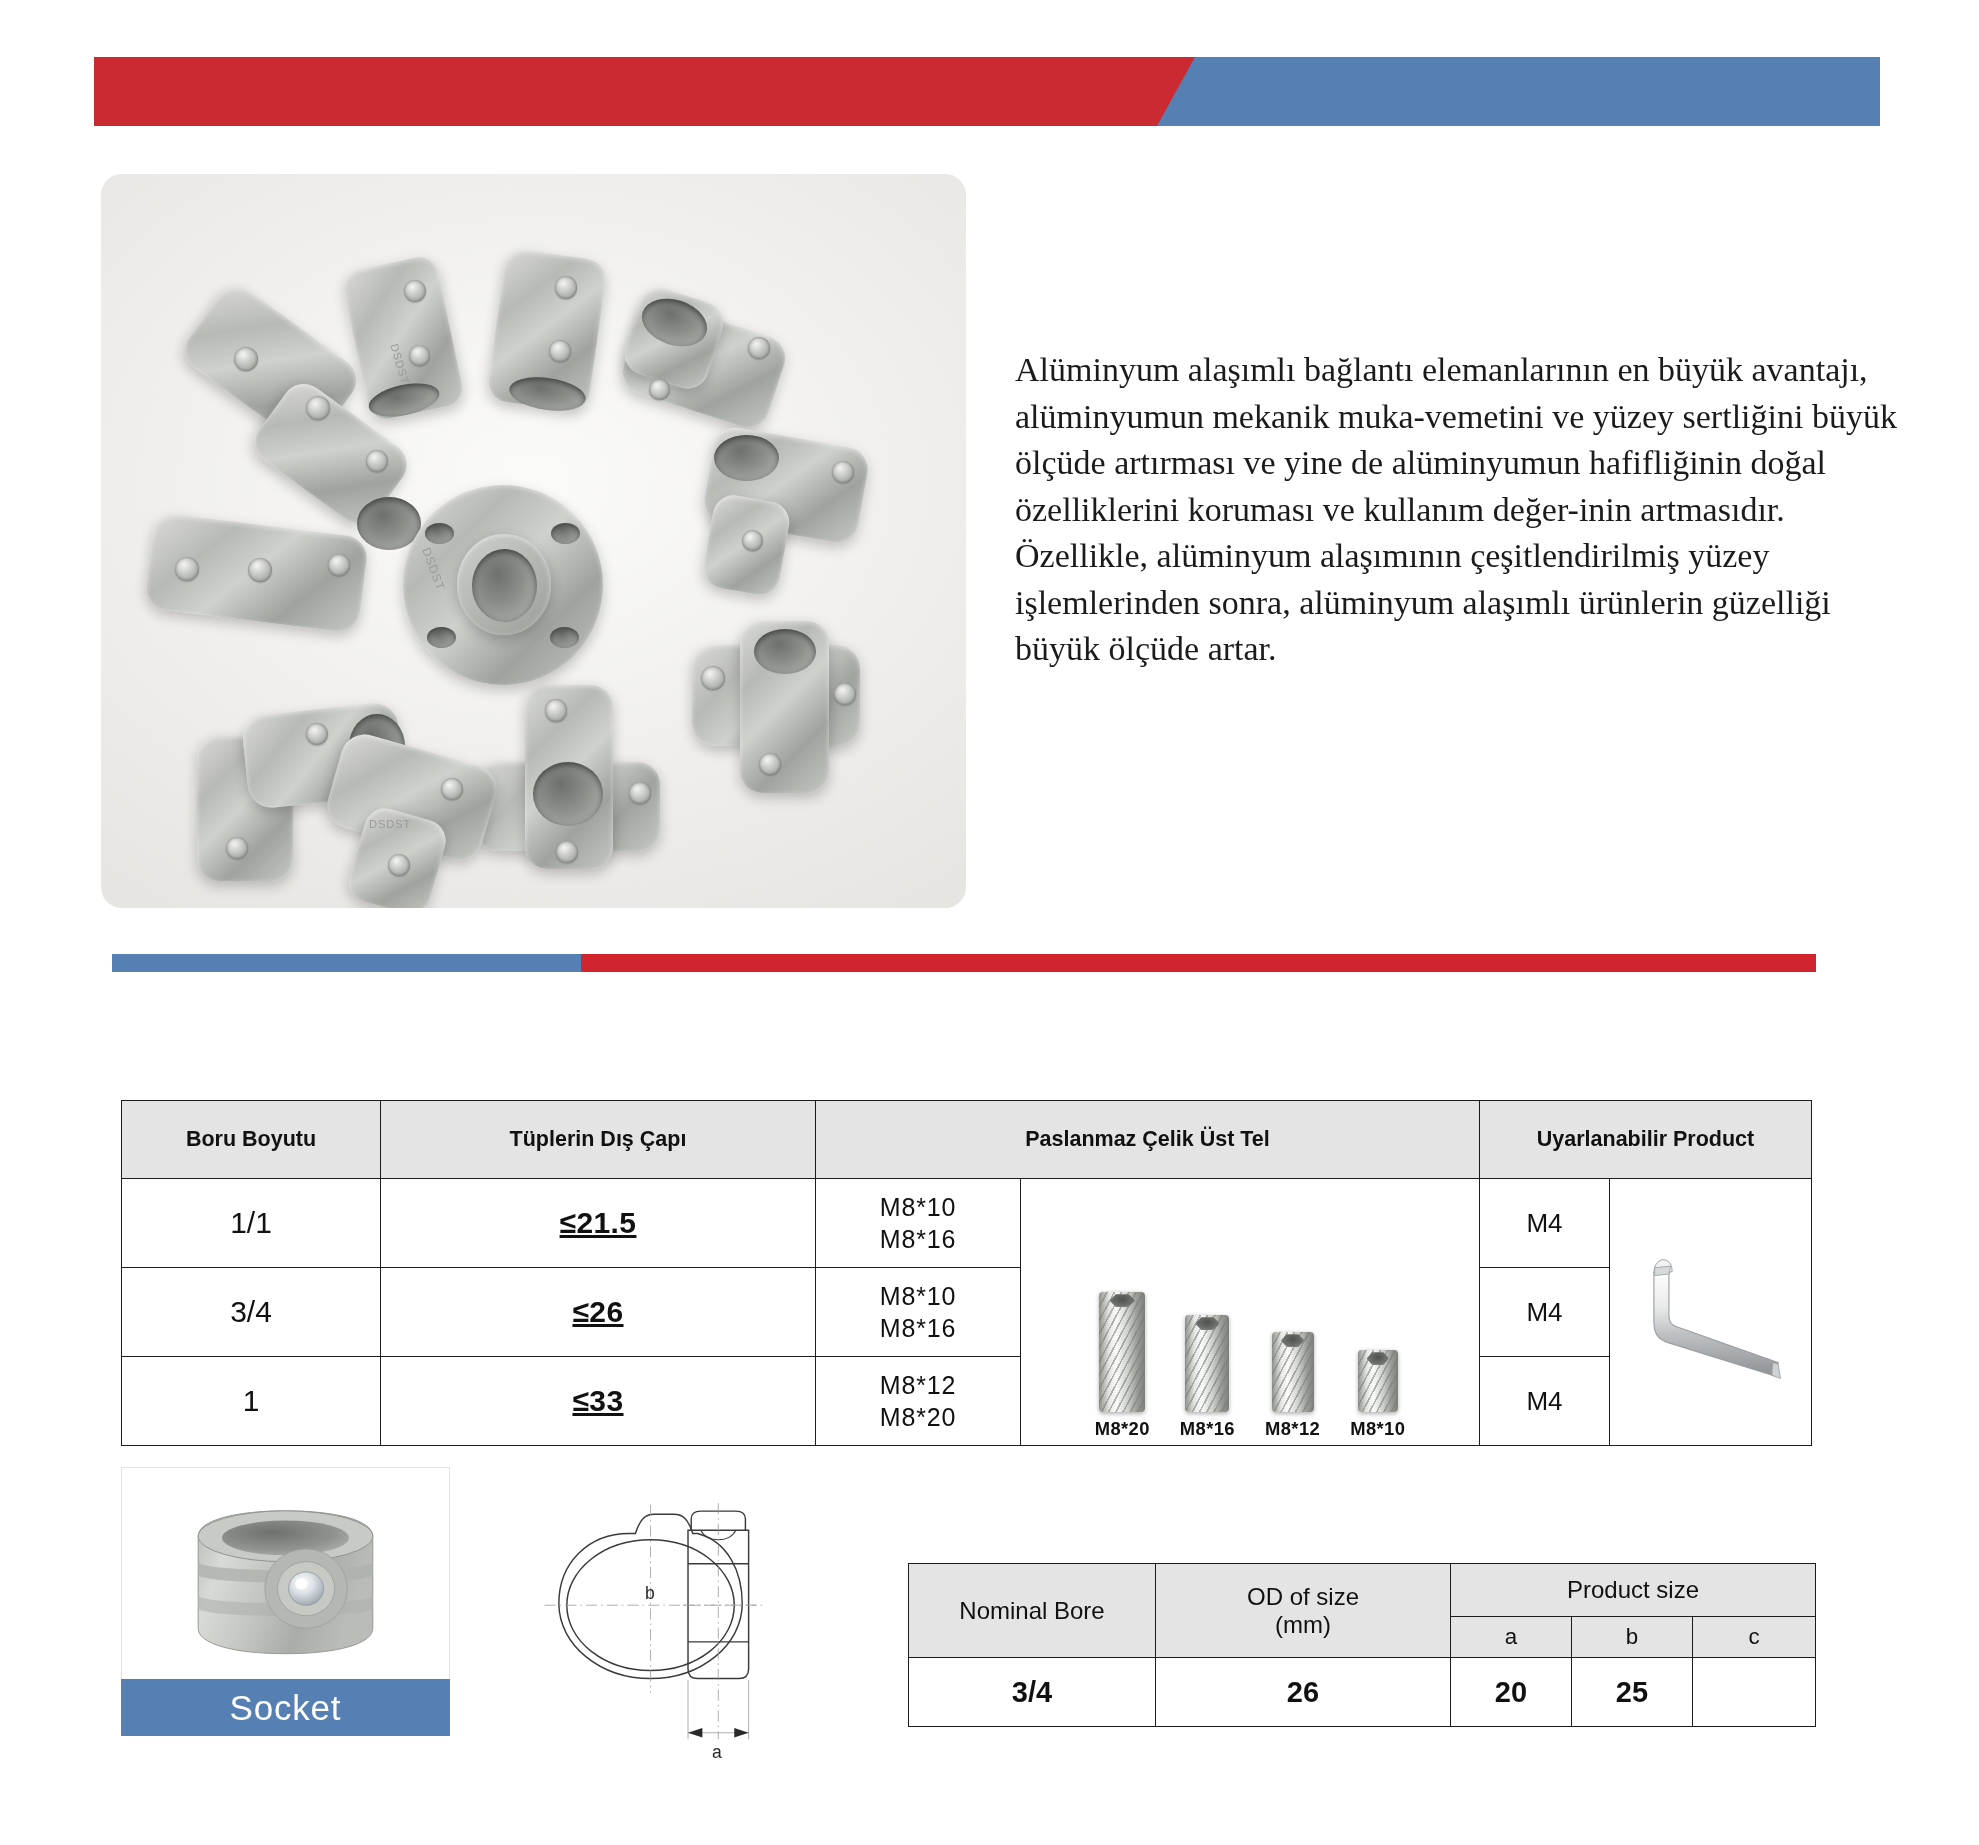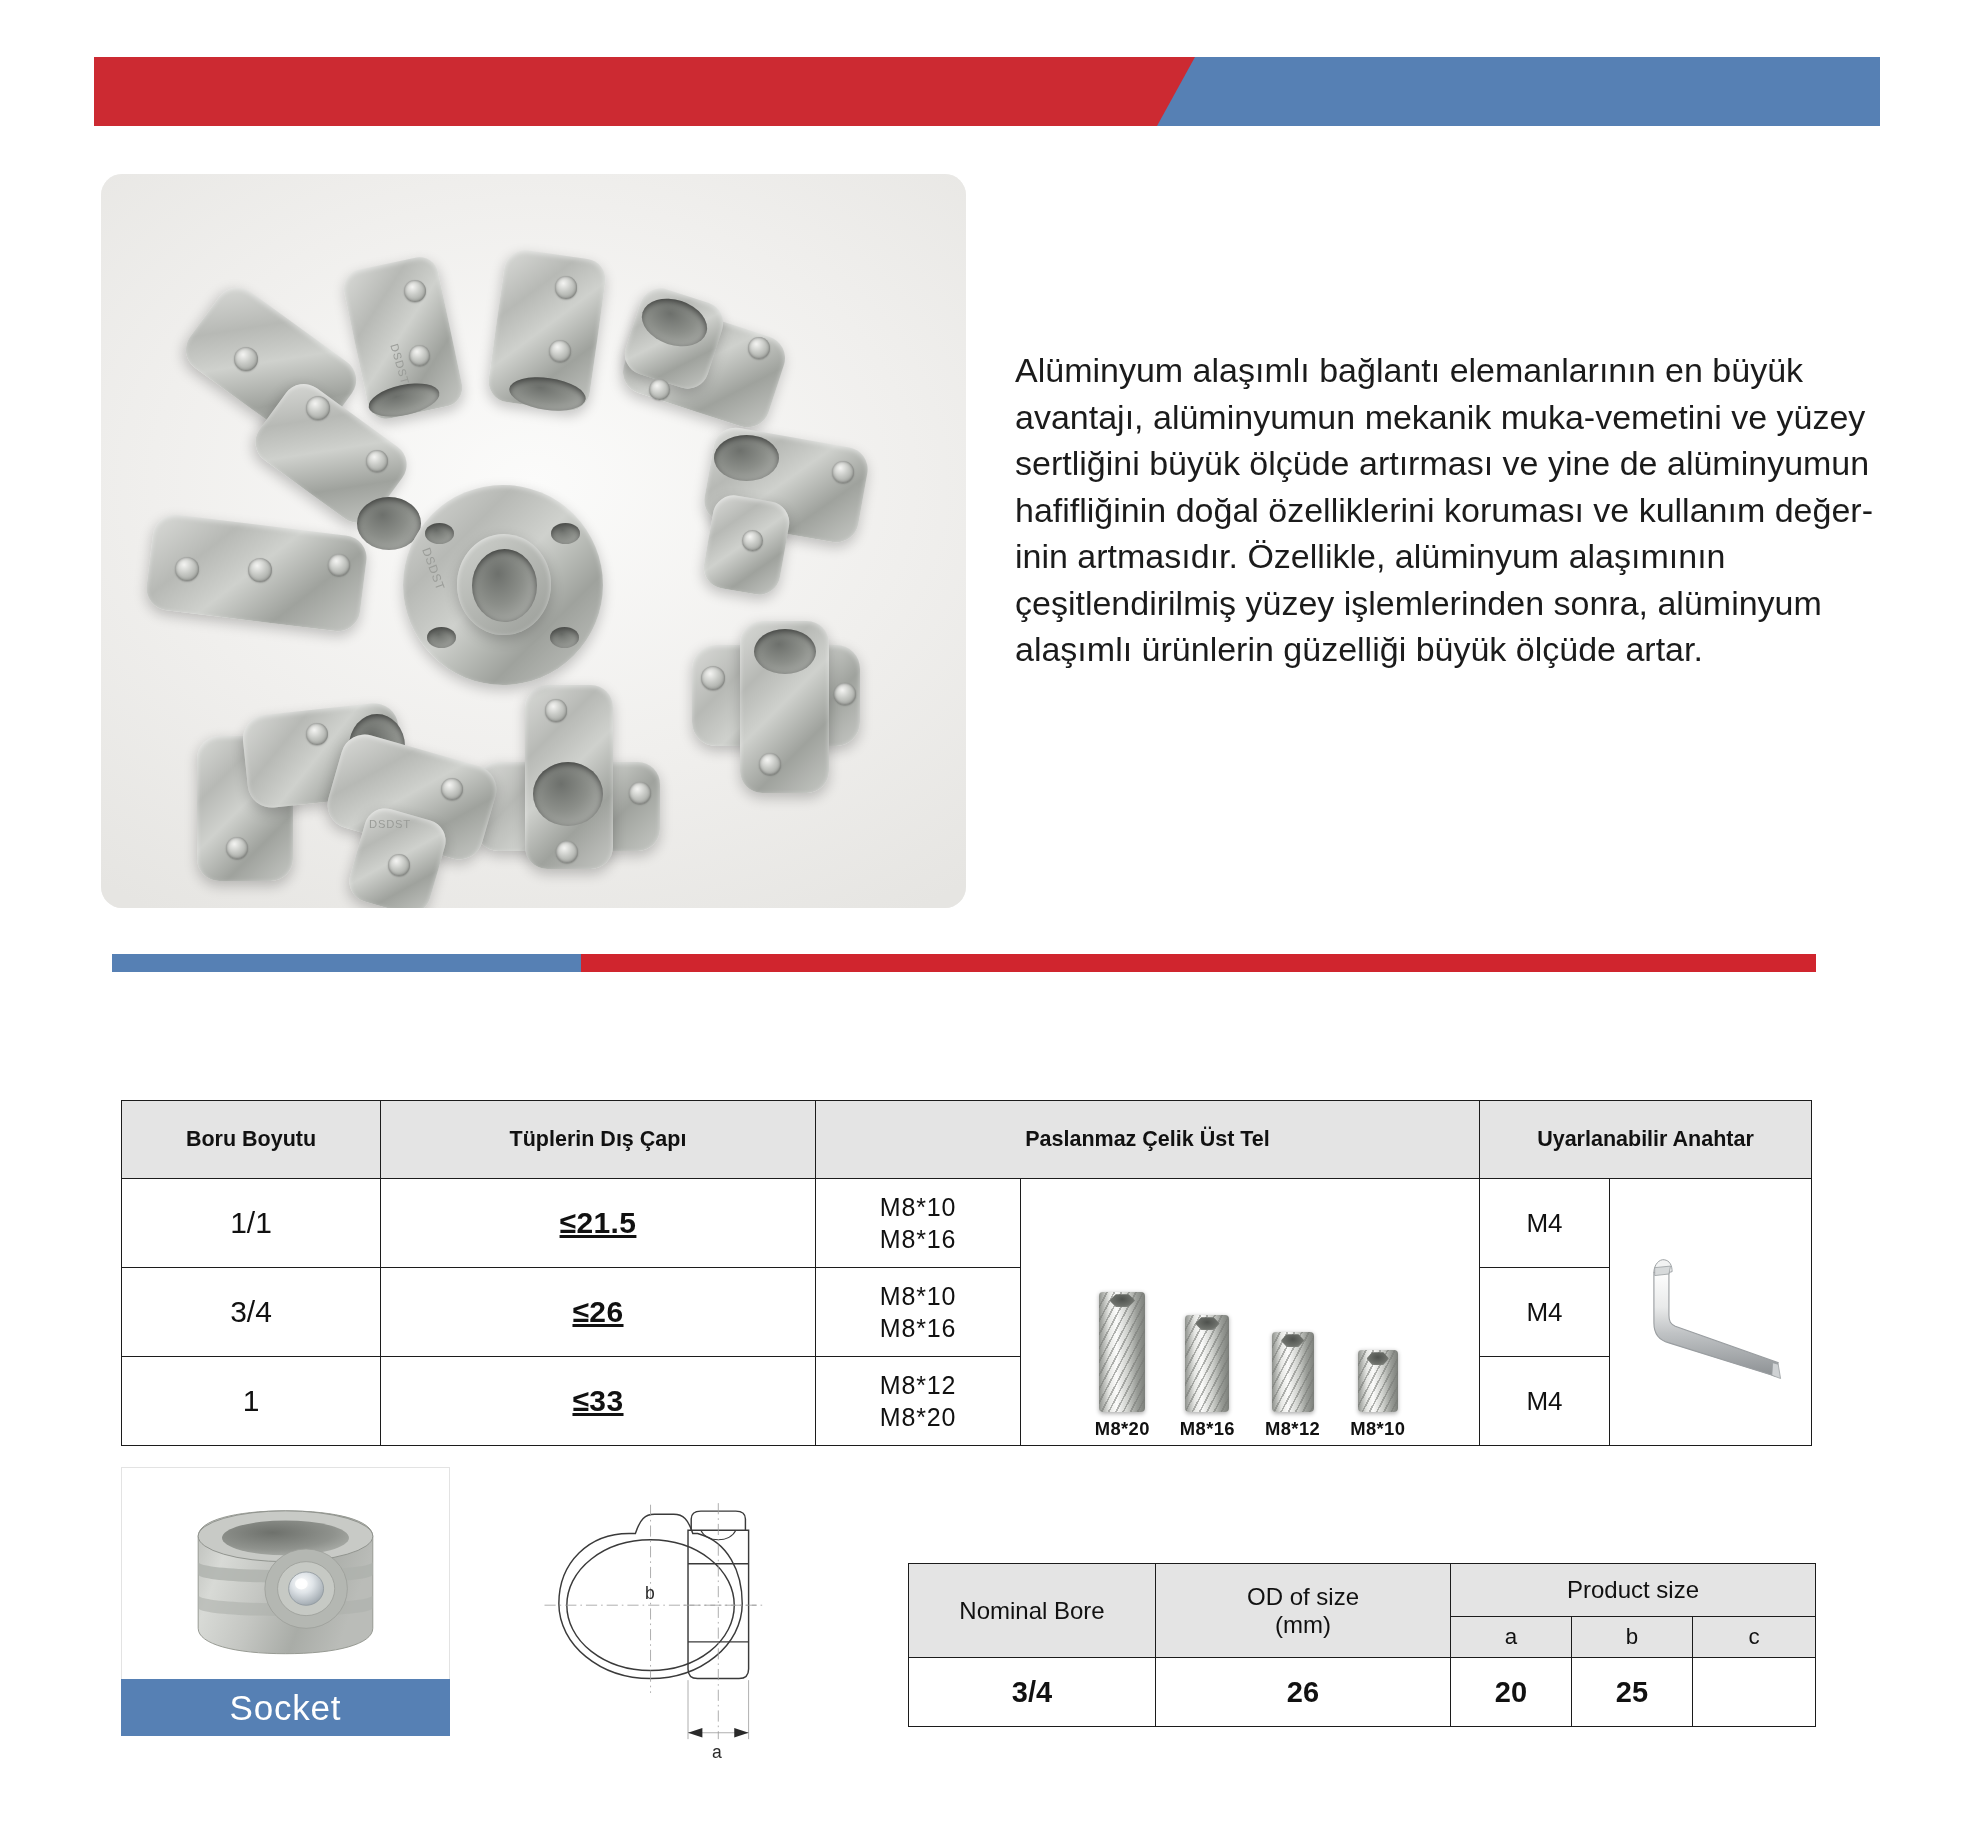"Alüminyum alaşımlı bağlantı" .desc { font-family: Liberation Sans, sans-serif -> Liberation Serif, serif }
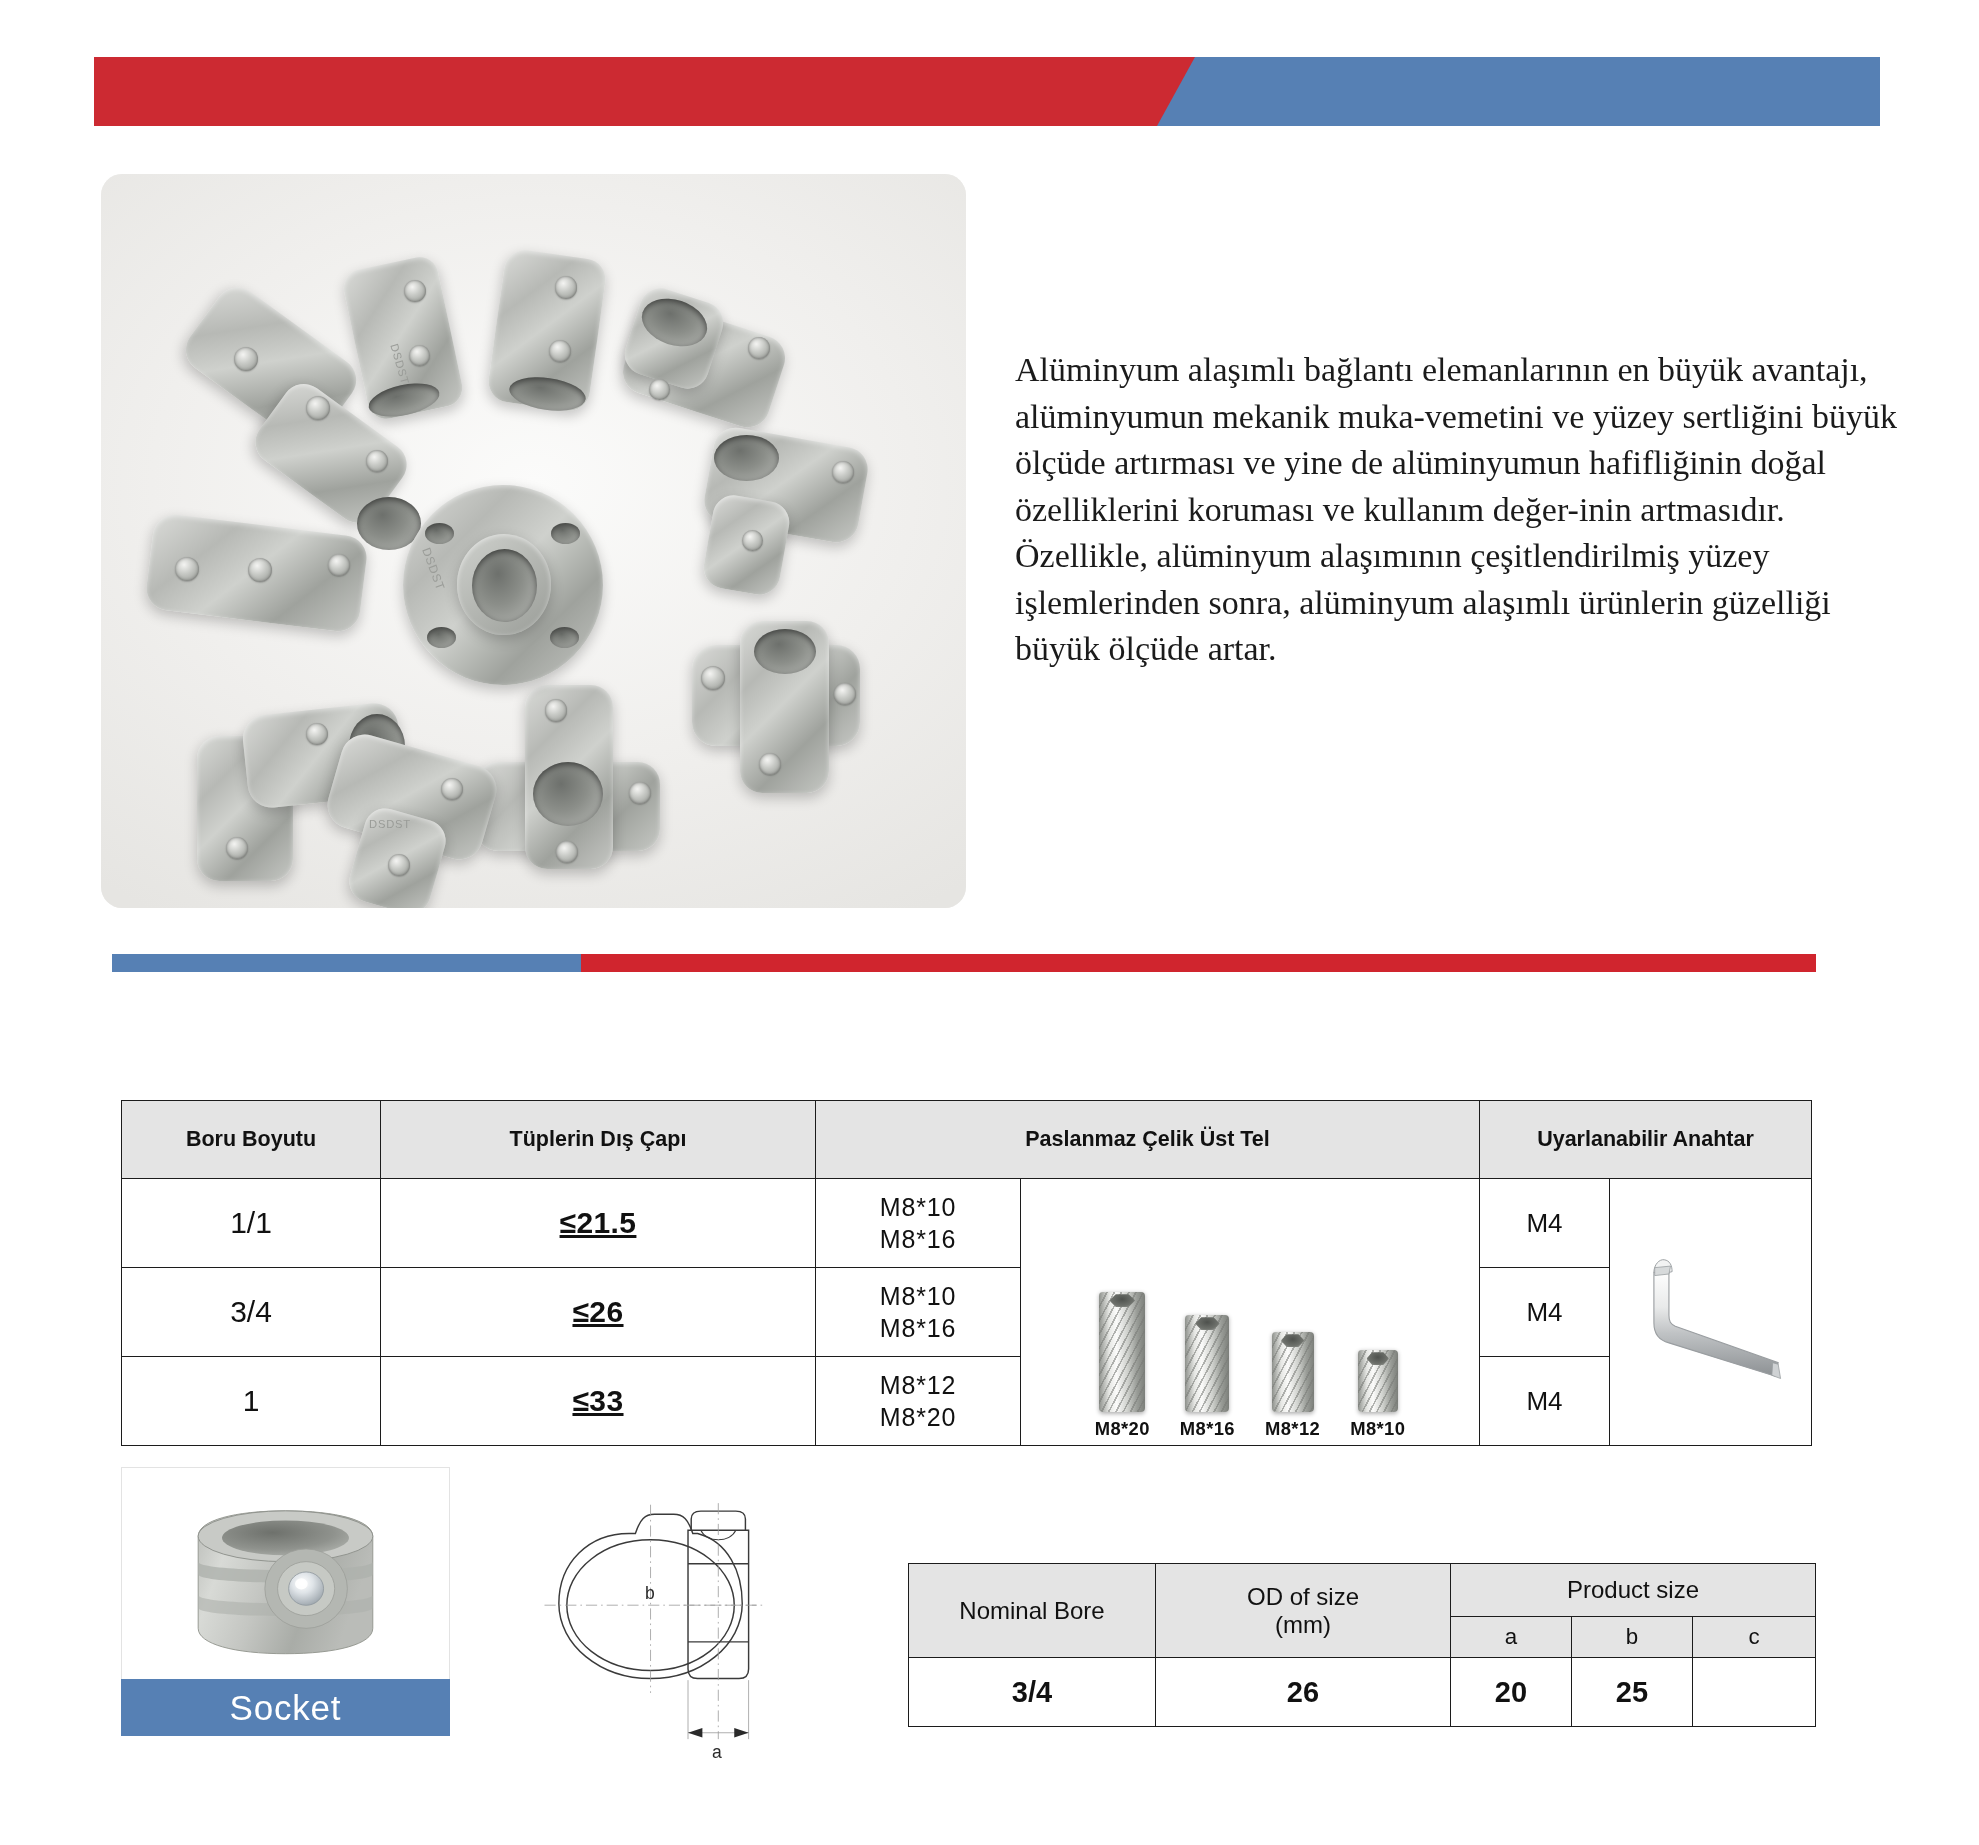"Uyarlanabilir Anahtar" th { text: Anahtar -> Product }
